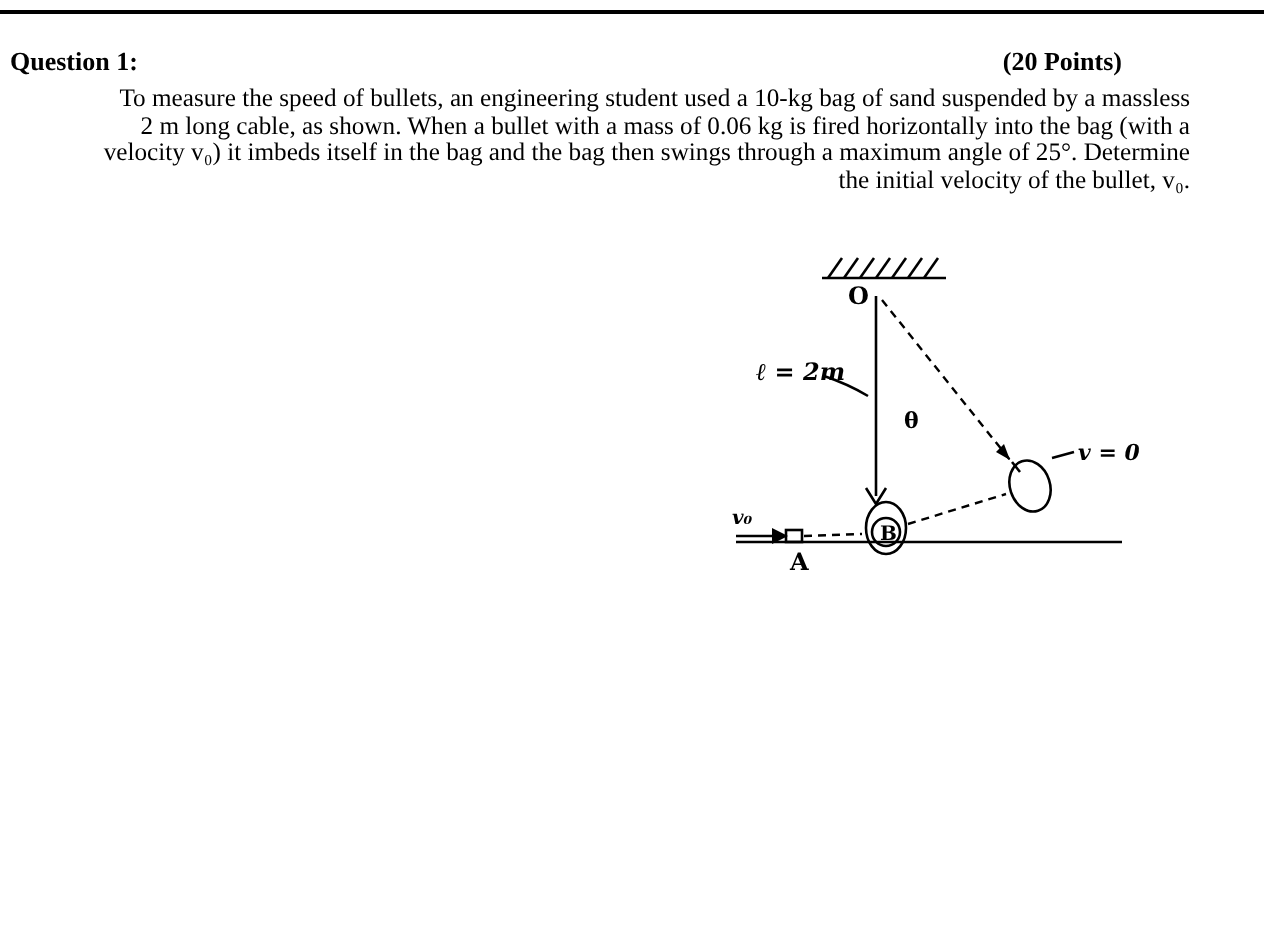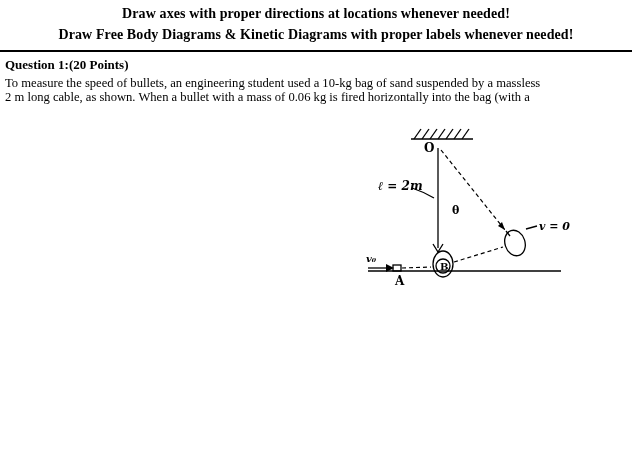"Draw axes with proper directions" div.header { html: <div> <div>Draw axes with proper directions at locations whenever needed!</div> <div>Draw Free Body Diagrams &amp; Kinetic Diagrams with proper labels whenever needed!</div> </div> -> none }
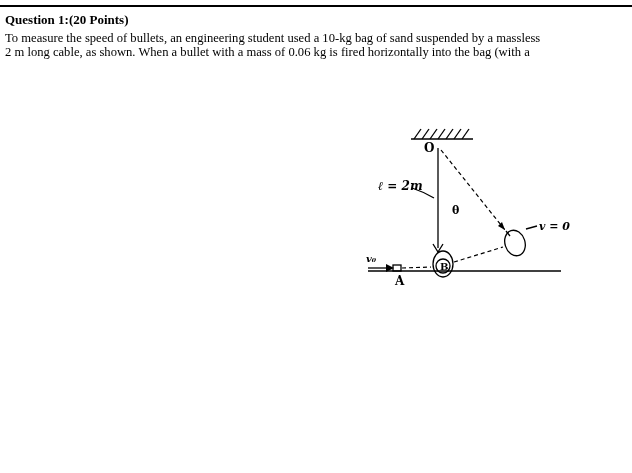"Question 1:" .q-row { justify-content: flex-start -> space-between; padding: 5px 4px 0 5px -> 16px 4px 0 5px }
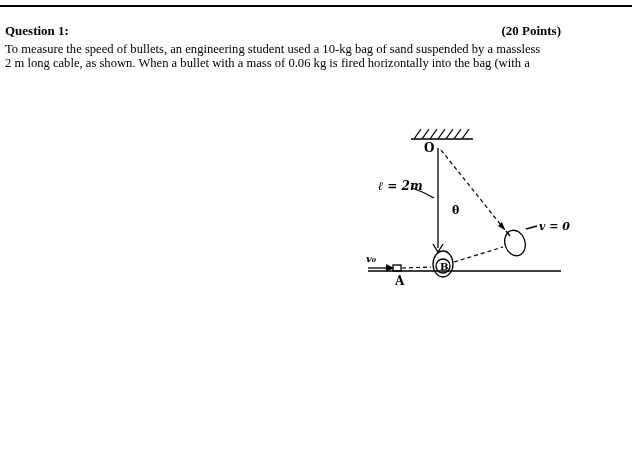"To measure the speed of" .q-body { text-align: none -> right }
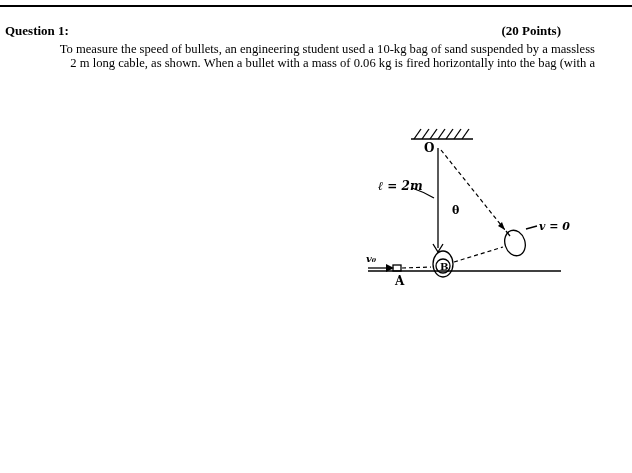"velocity v₀) it imbeds itself" div.q-line { html: none -> <div>velocity v₀) it imbeds itself in the bag and the bag then swings through a maximum angle of 25°. Determine</div> }
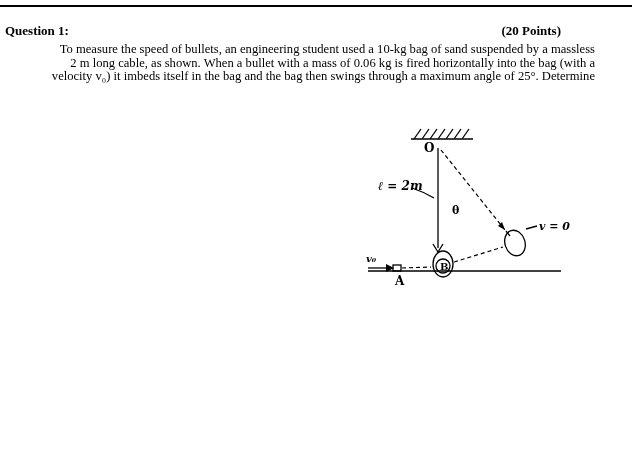"the initial velocity of the" div.q-line { html: none -> <div>the initial velocity of the bullet, v₀.</div> }
